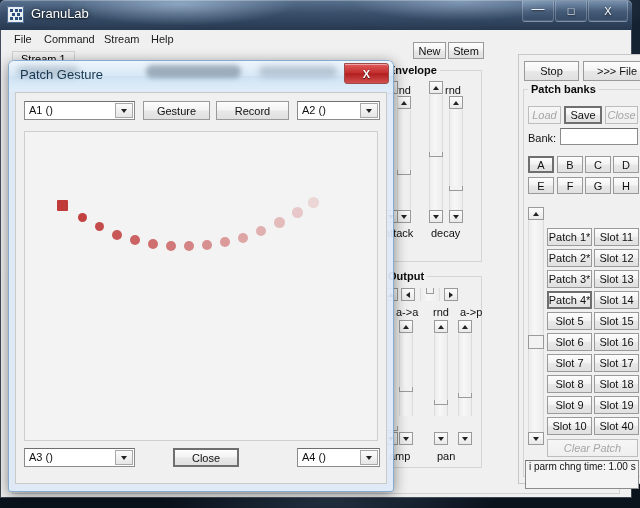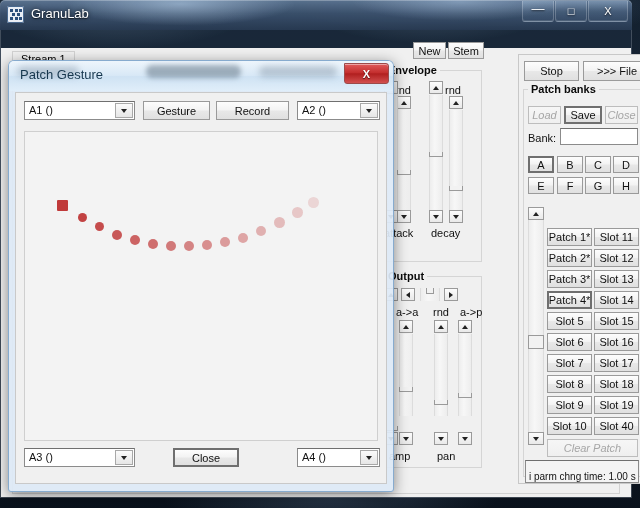"File" div.menubar { html: none -> <div> <div>File</div> <div>Command</div> <div>Stream</div> <div>Help</div> </div> }
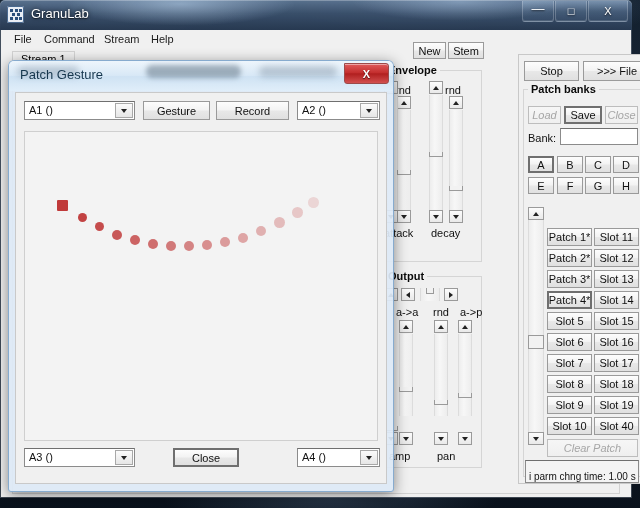"i parm chng time: 1.00" div.txtfield { align-items: flex-end -> flex-start; height: 23px -> 29px }
